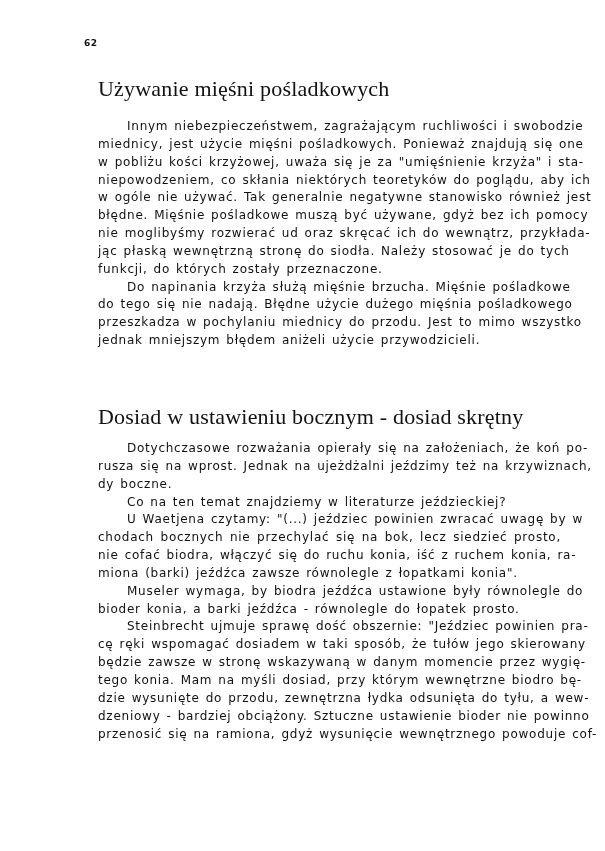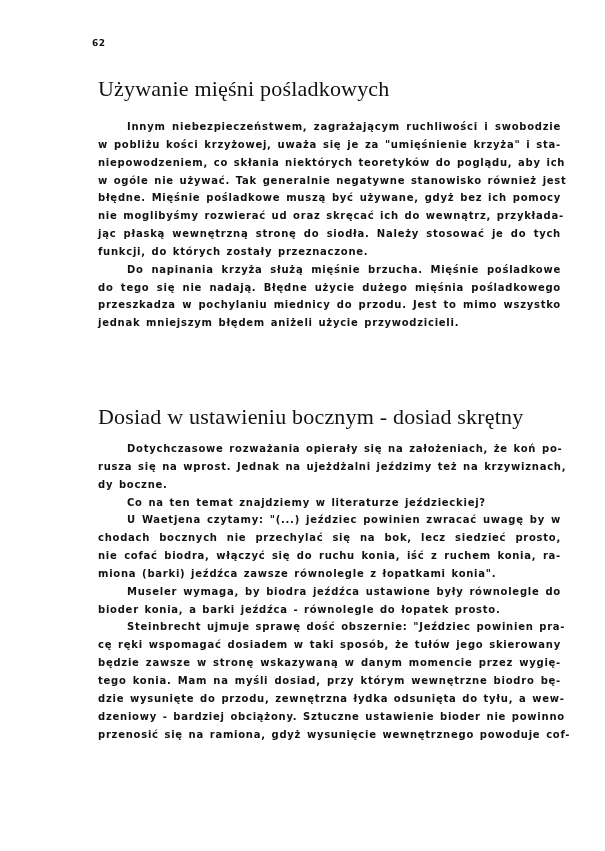"62" .page-number { left: 92px -> 84px }
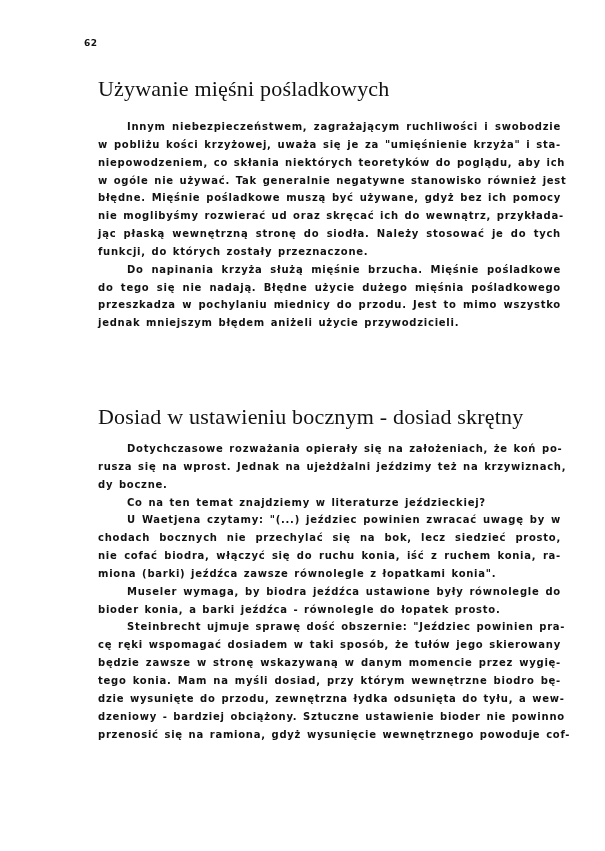"Innym niebezpieczeństwem, zagrażającym" .line { font-size: 10px -> 12px; font-weight: bold -> normal }
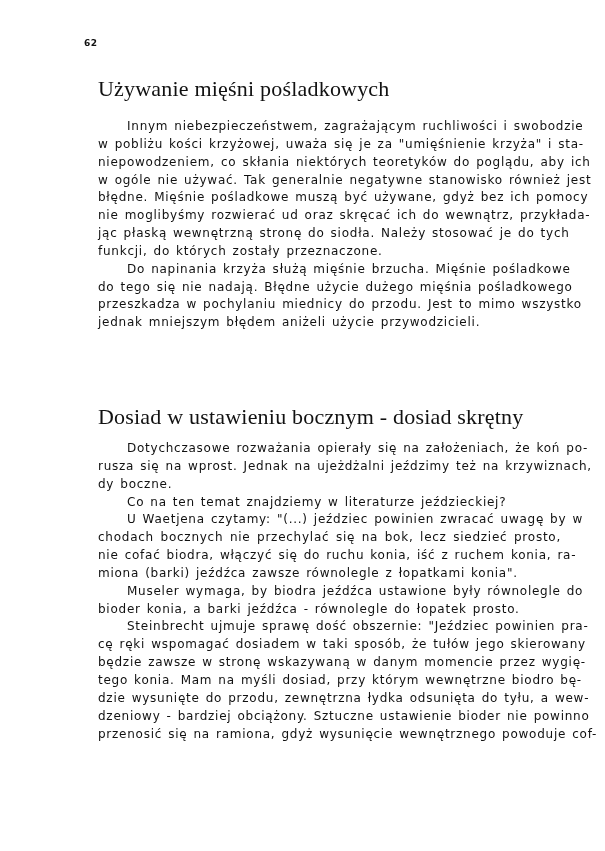"miednicy, jest użycie mięśni" div.line { html: none -> <div>miednicy, jest użycie mięśni pośladkowych. Ponieważ znajdują się one</div> }
